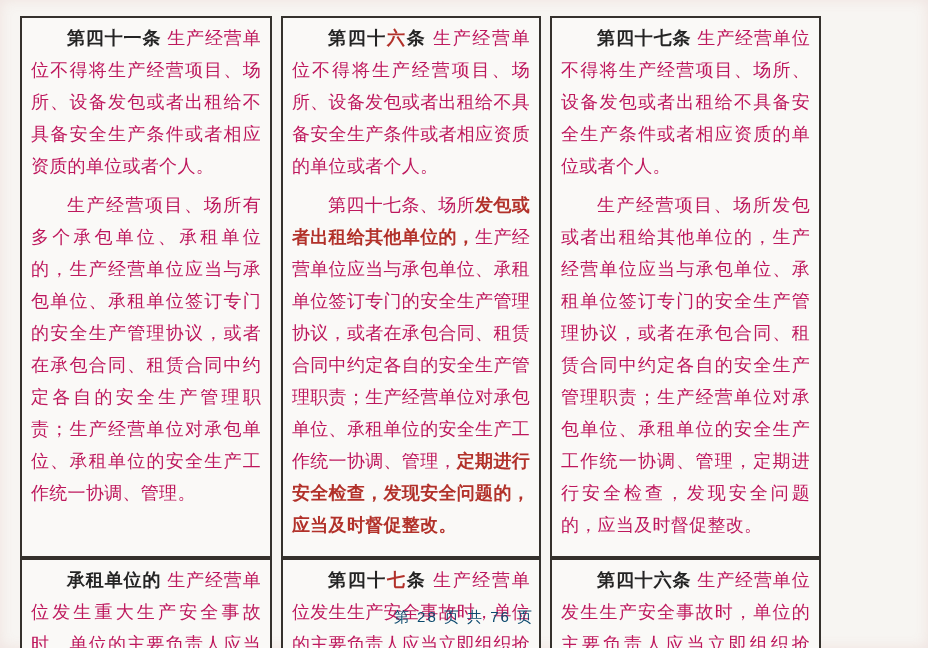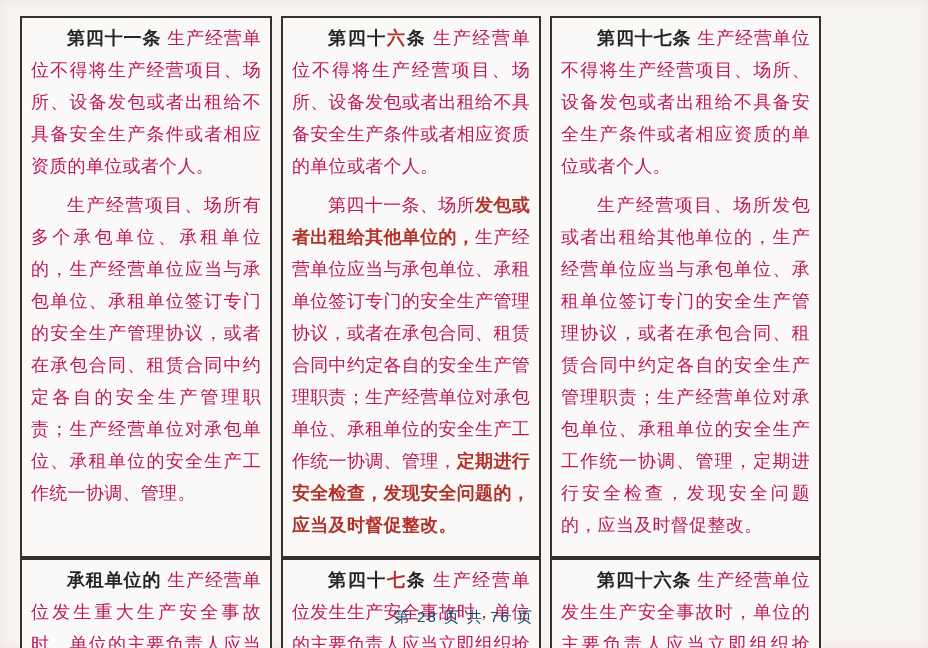"第四十一条、场所" span.seg-n { text: 一 -> 七 }
